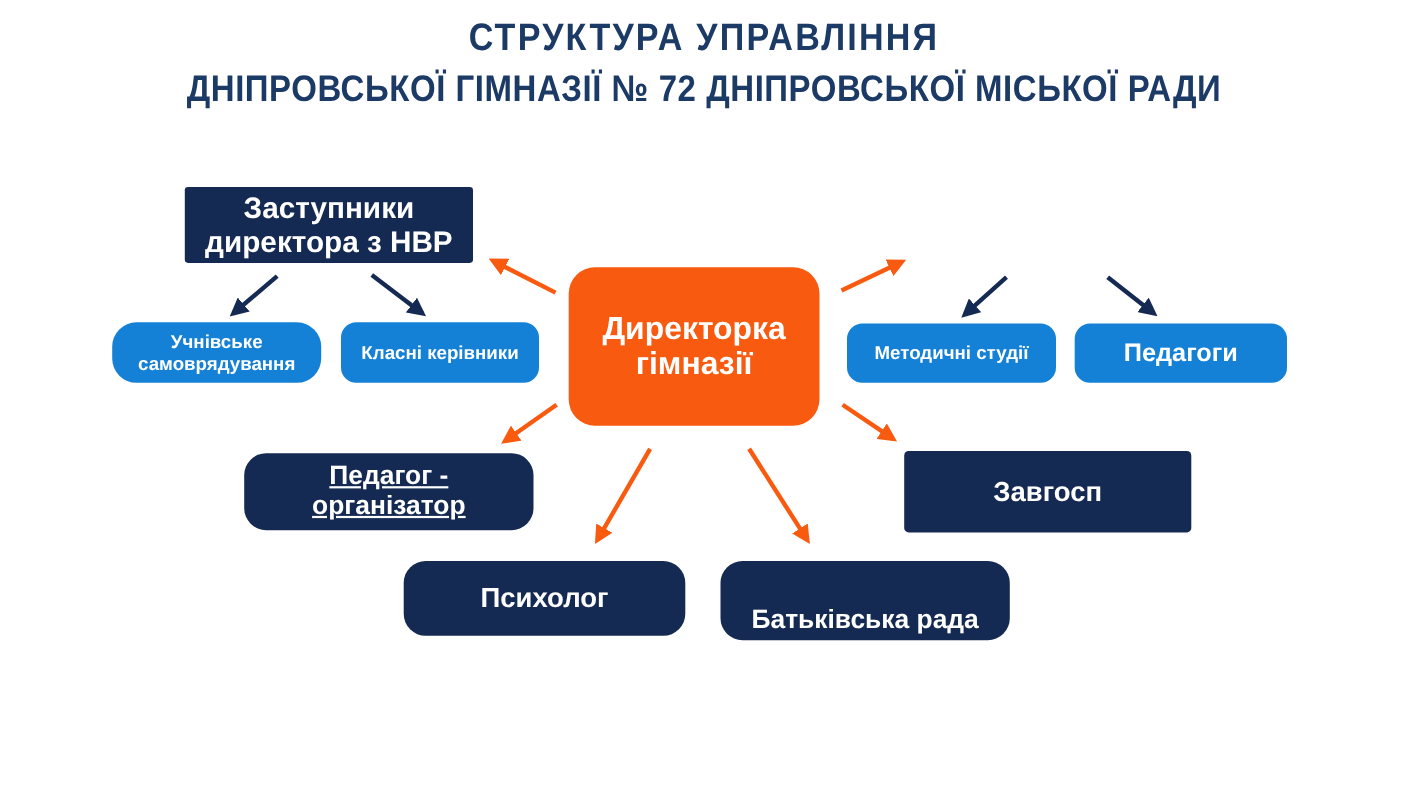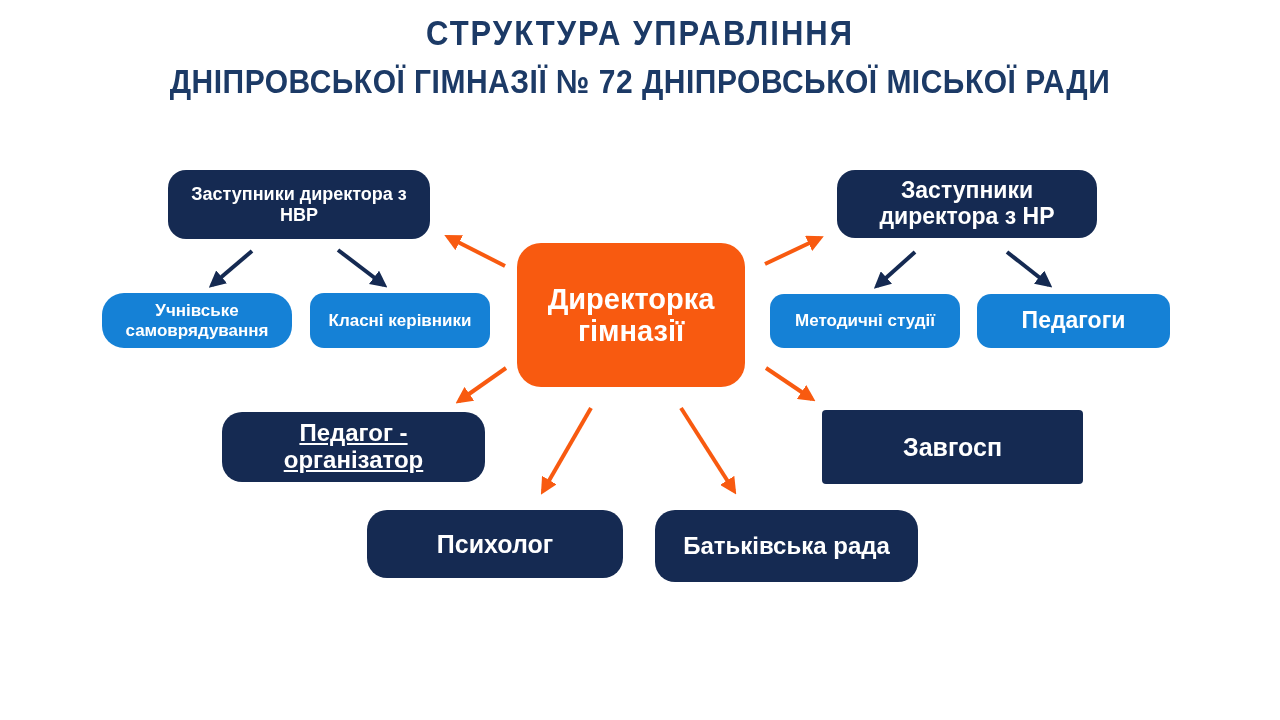"Заступники директора з НВР" #n-deputy-nvr { border-radius: 18px -> 3px; font-size: 18px -> 27px }
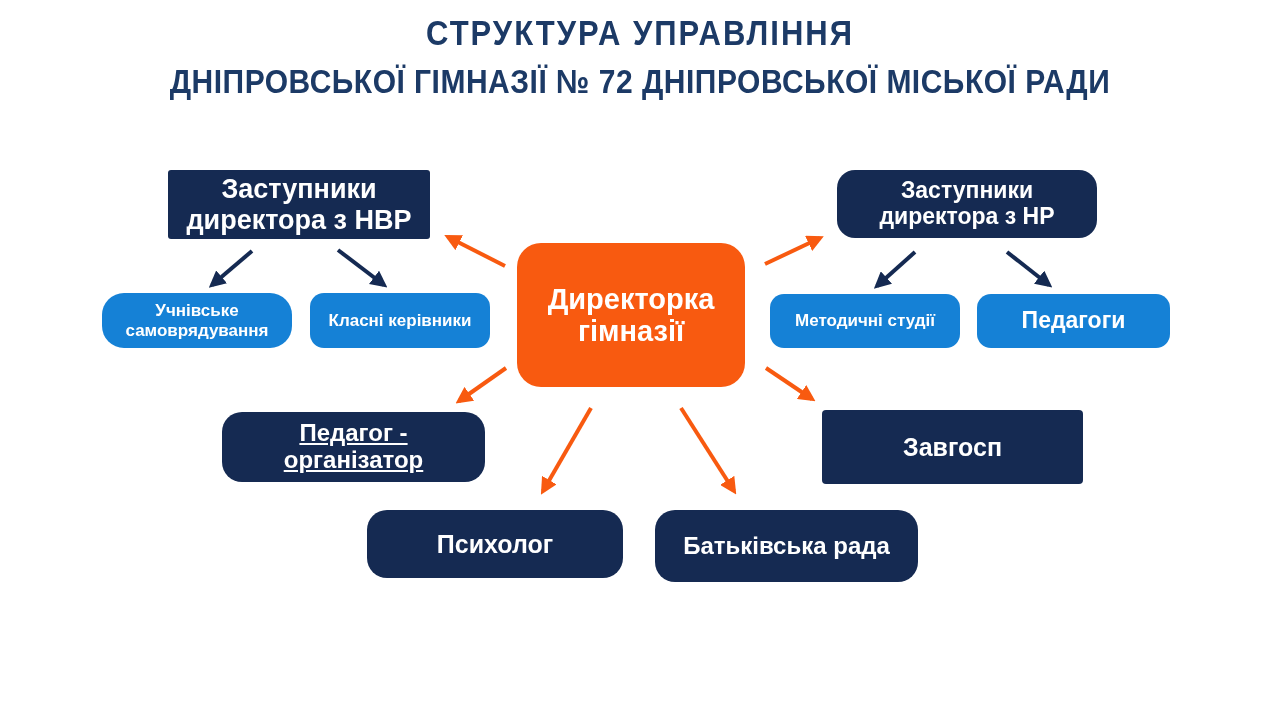"Заступники директора з НР" div.node { html: <div> <span>Заступники директора з НР</span> </div> -> none }
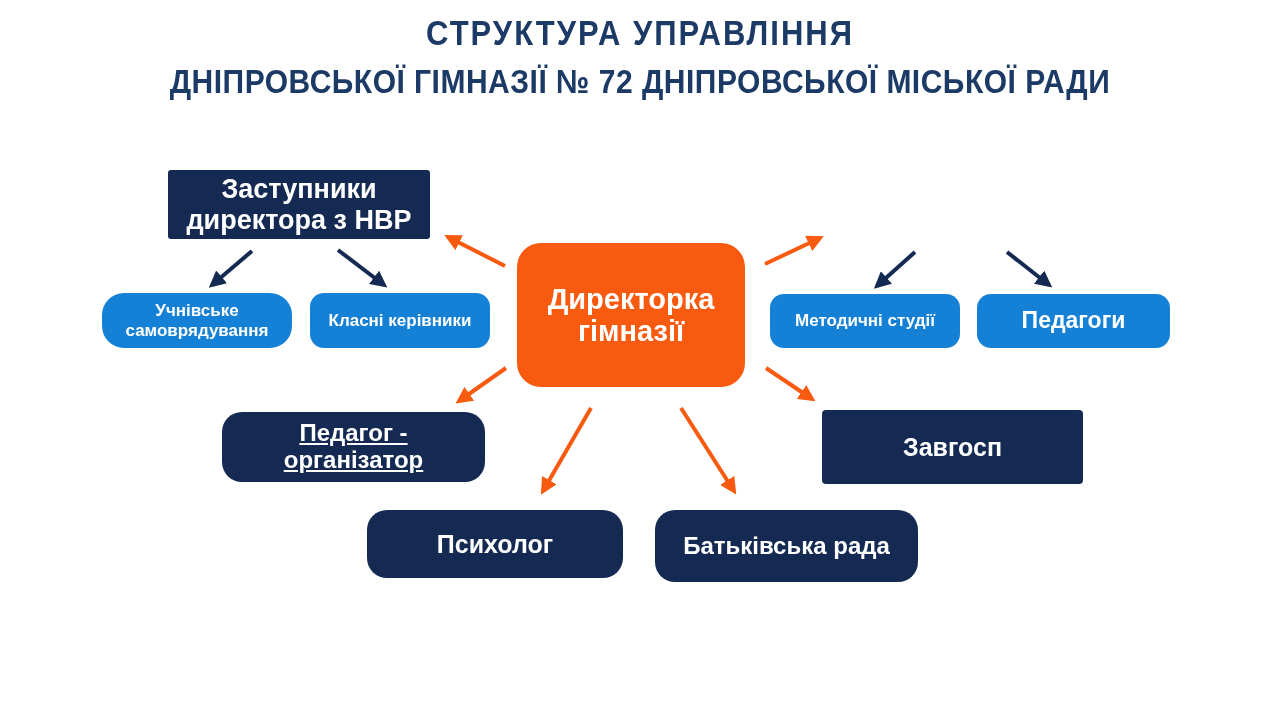"Батьківська рада" #n-parents { align-items: none -> flex-end }
